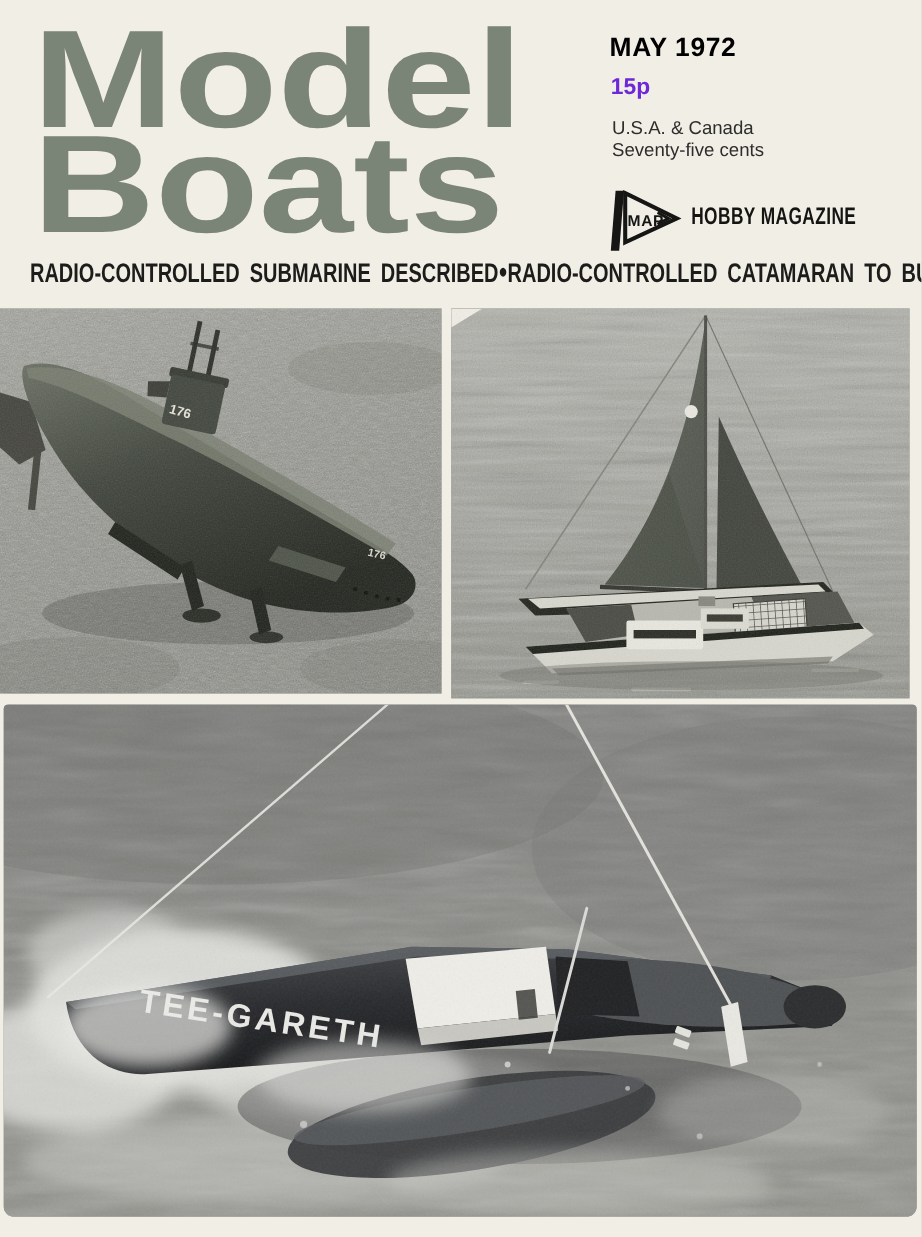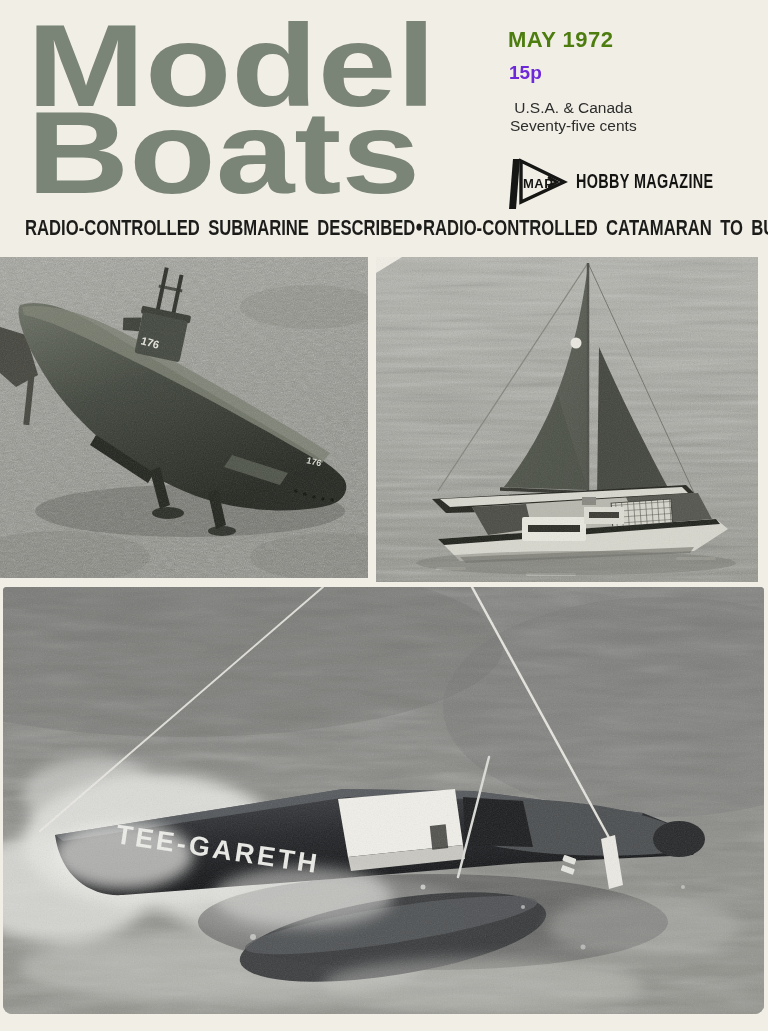"MAY 1972" .issue-date { color: #4d7c0f -> #000000 }
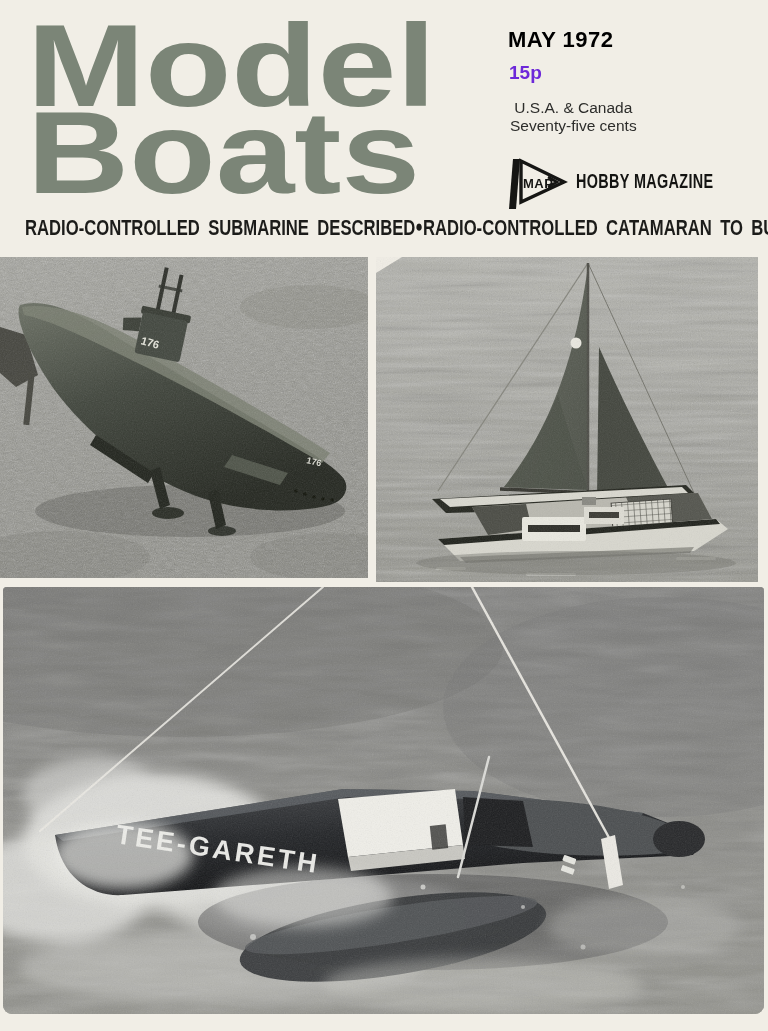"U.S.A. & Canada" .intl-price { text-align: center -> none }
